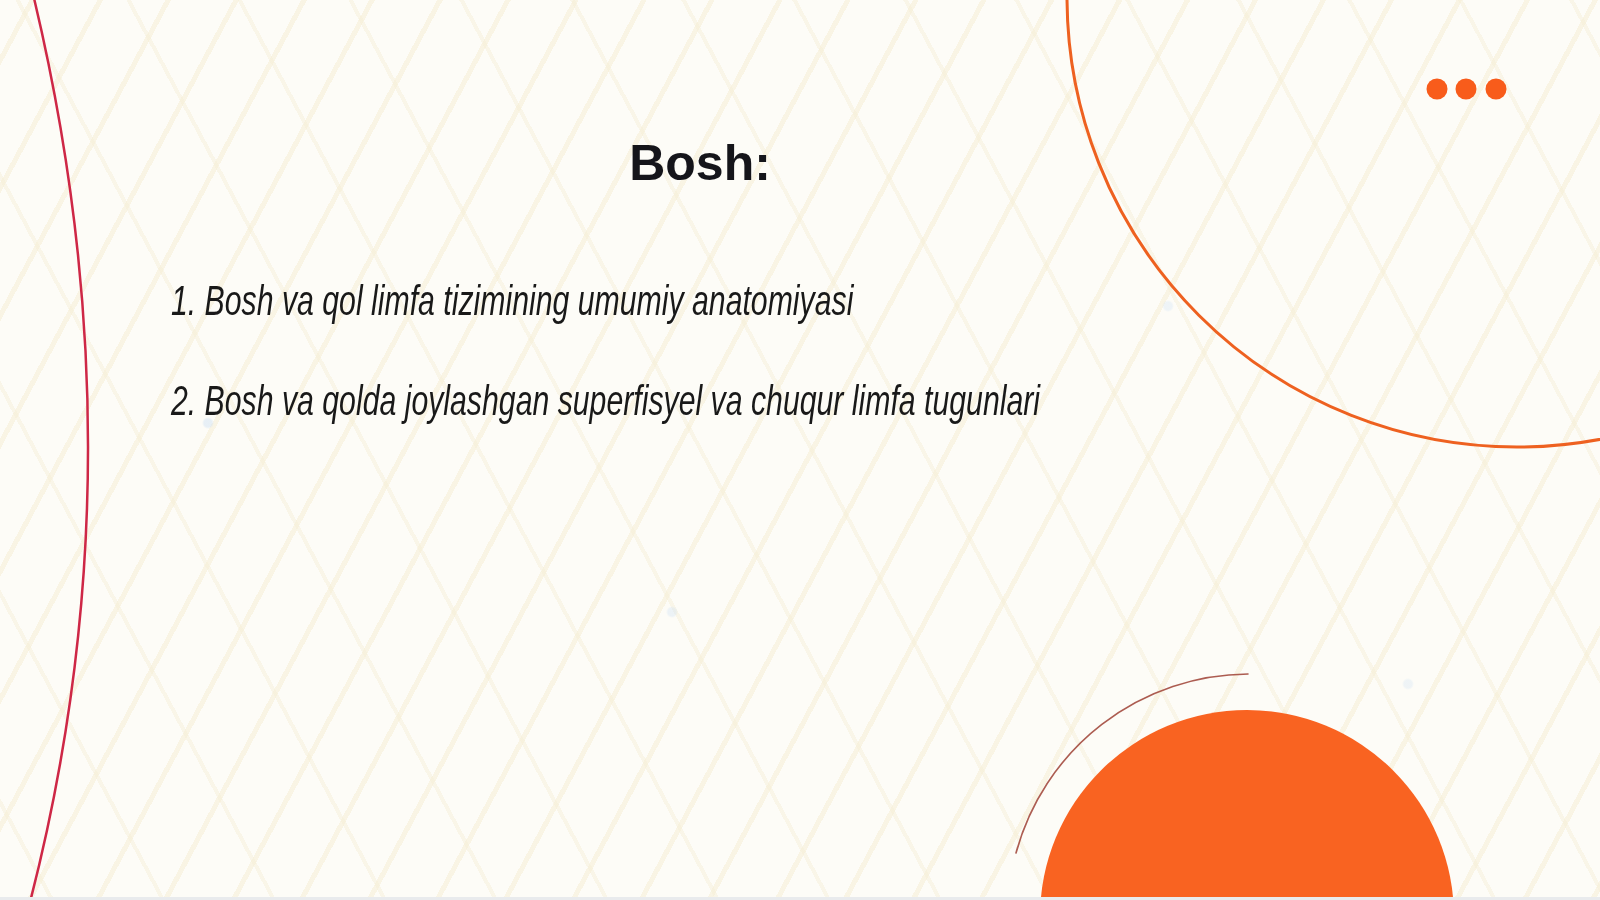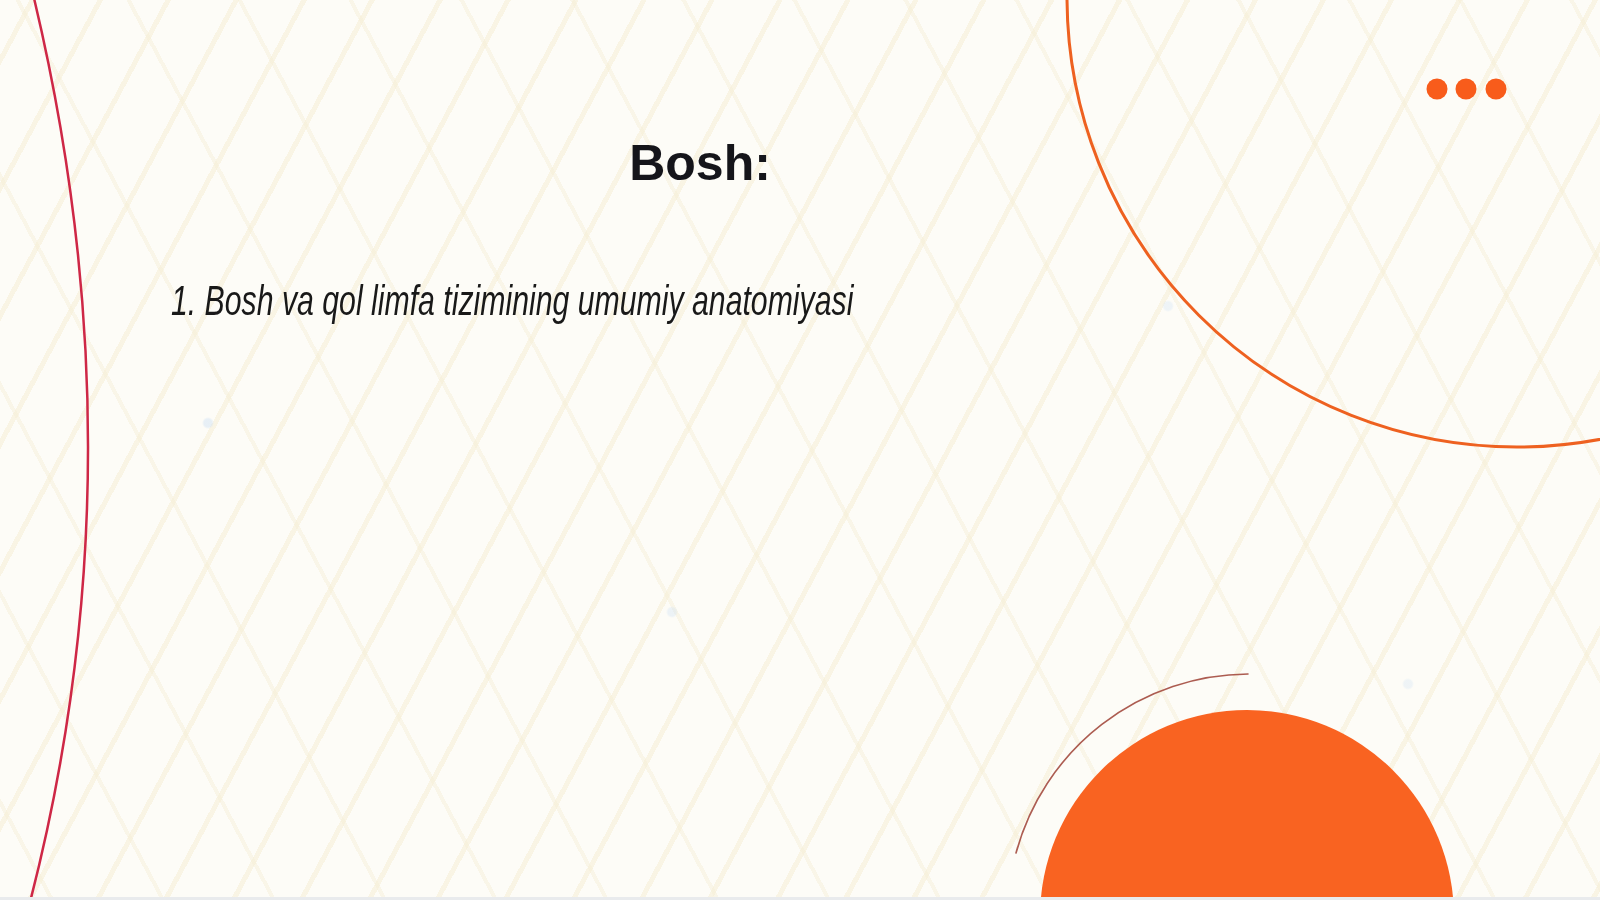"2. Bosh va qolda joylashgan" div.list-item { html: none -> <div> <span>2. Bosh va qolda joylashgan superfisyel va chuqur limfa tugunlari</span> </div> }
